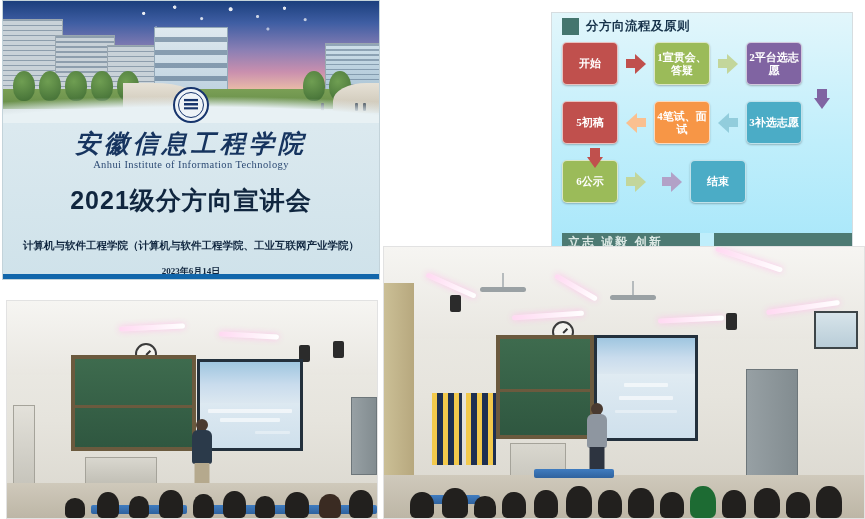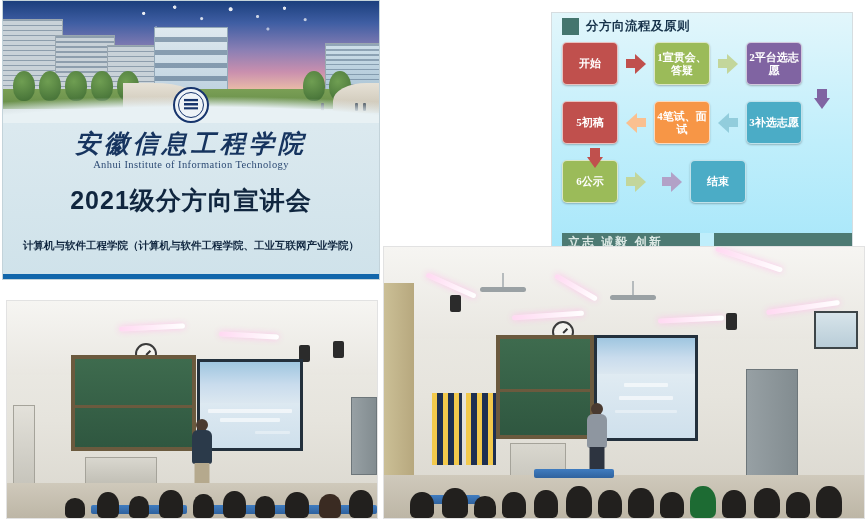"2023年6月14日" div.date-line { html: none -> <div>2023年6月14日</div> }
